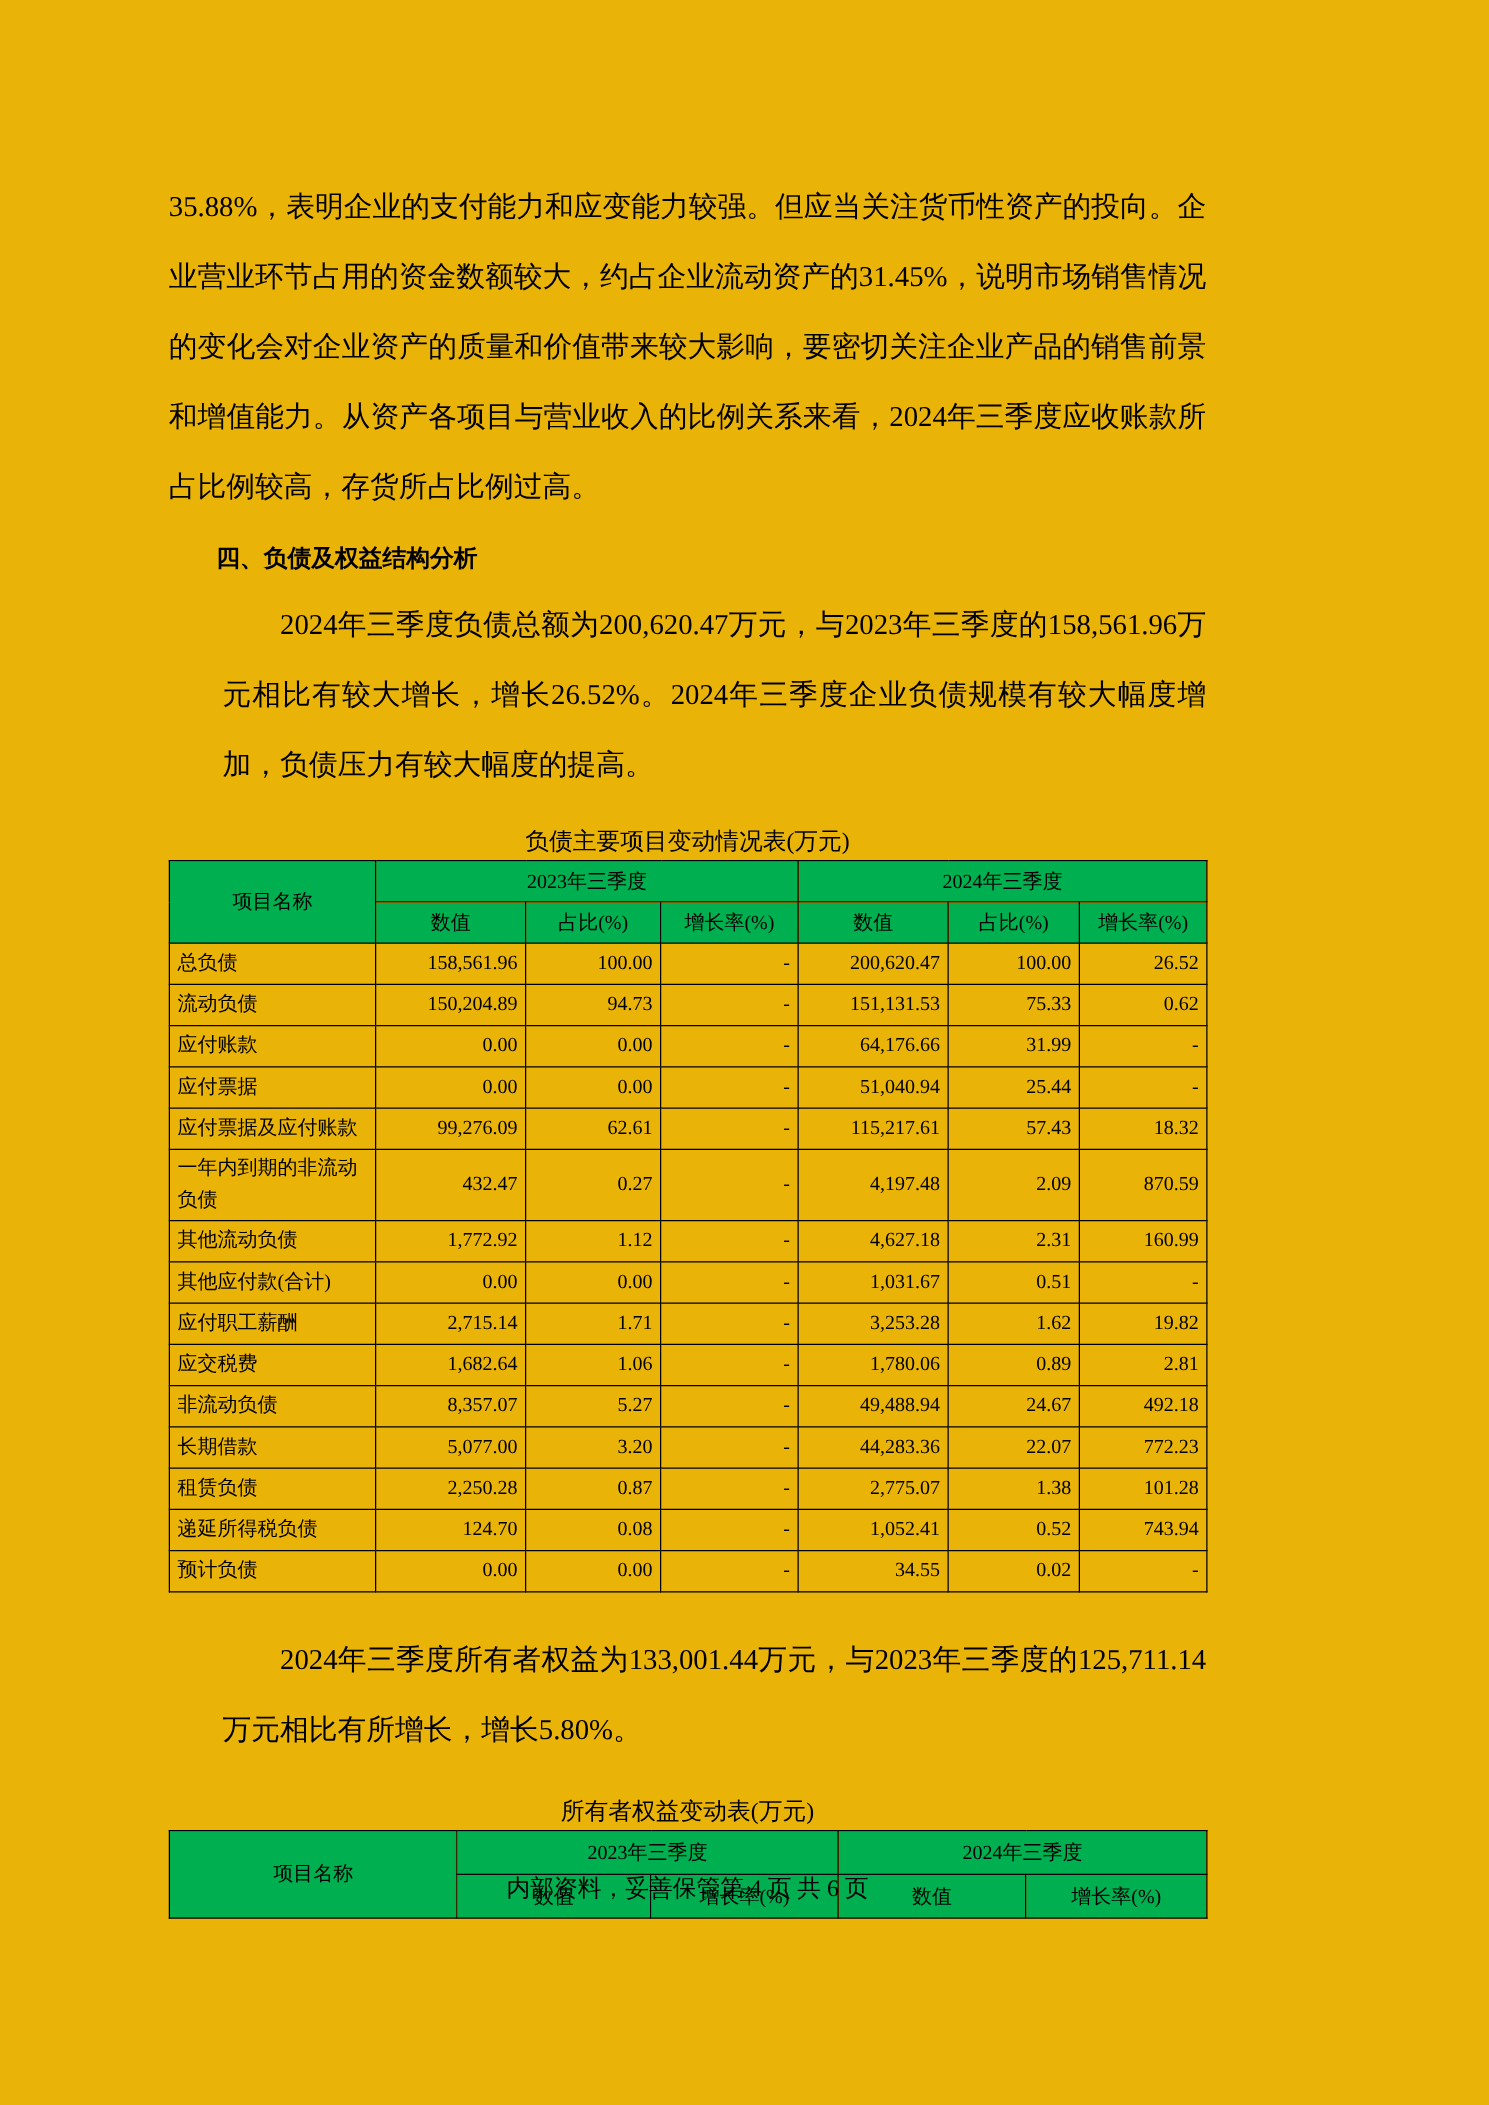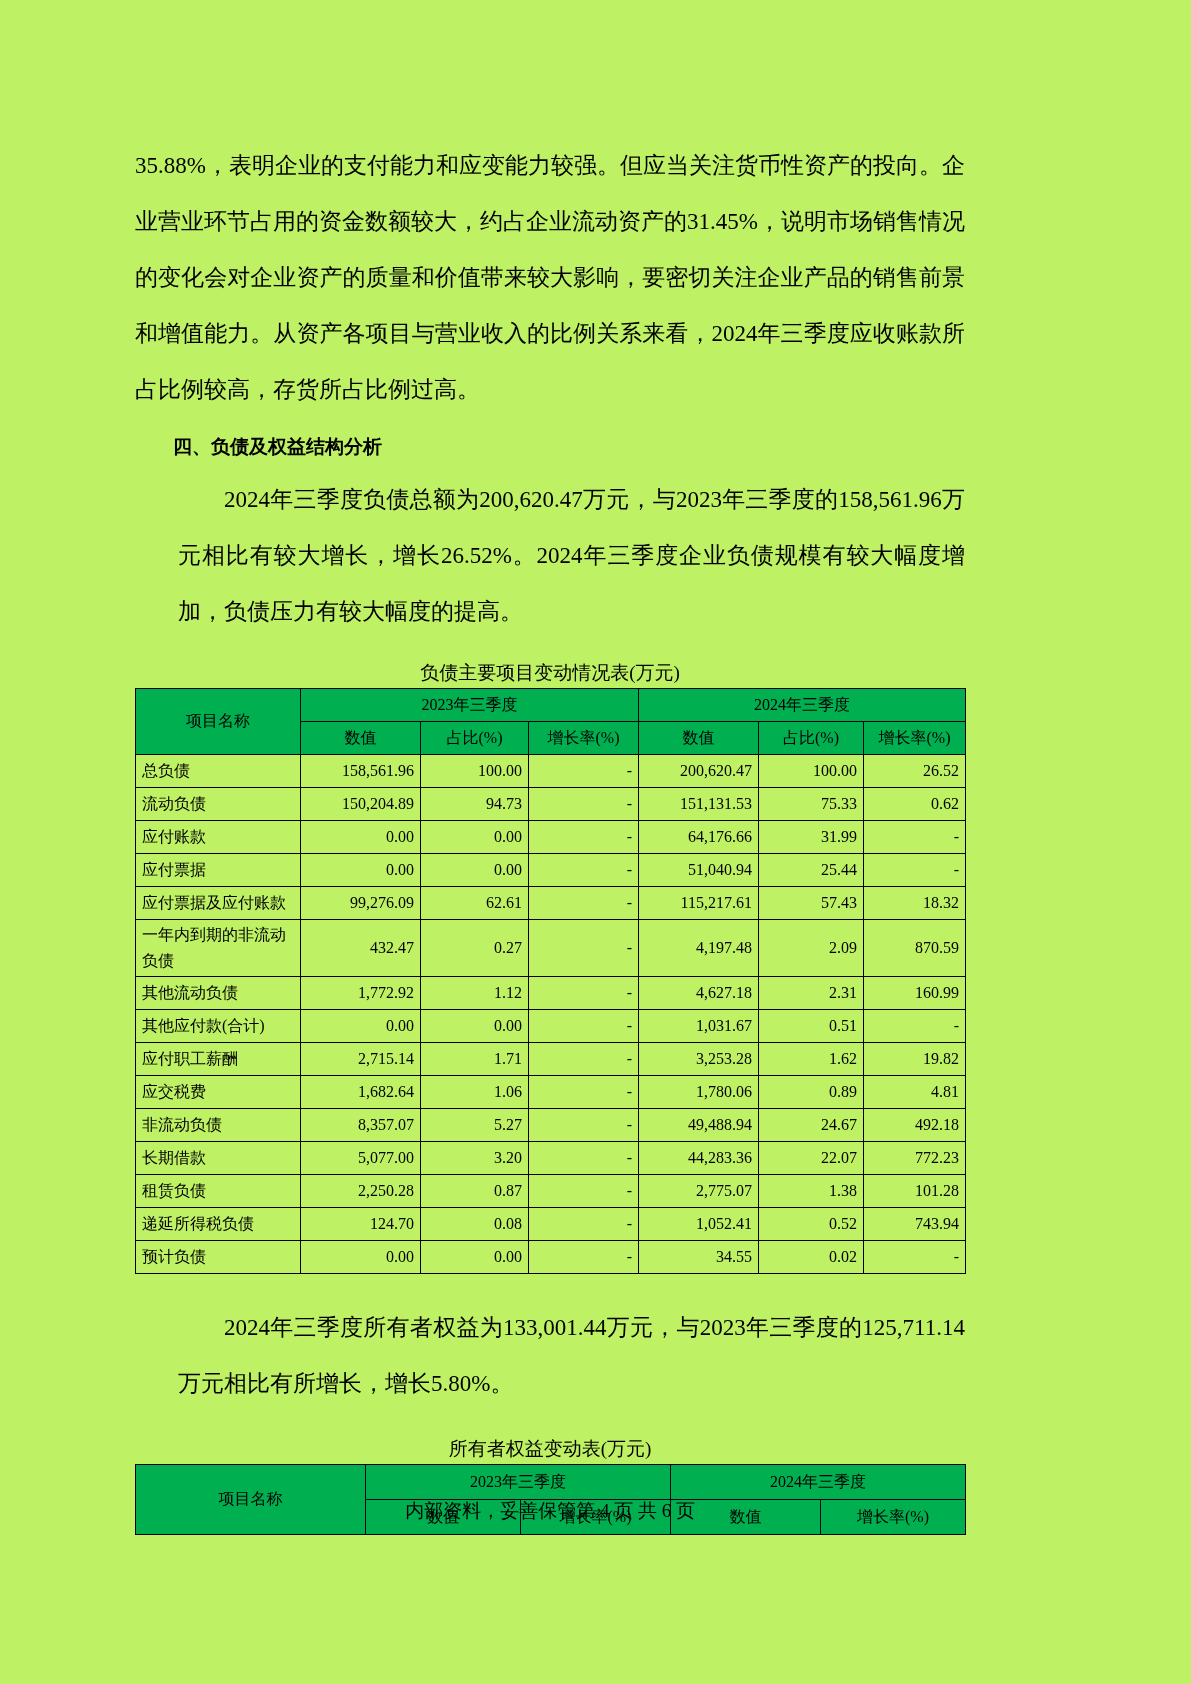"35.88%，表明企业的支付能力和应变能力较强。但应当关注货币性资产的投向。企业" .page { background: #bef264 -> #eab308 }
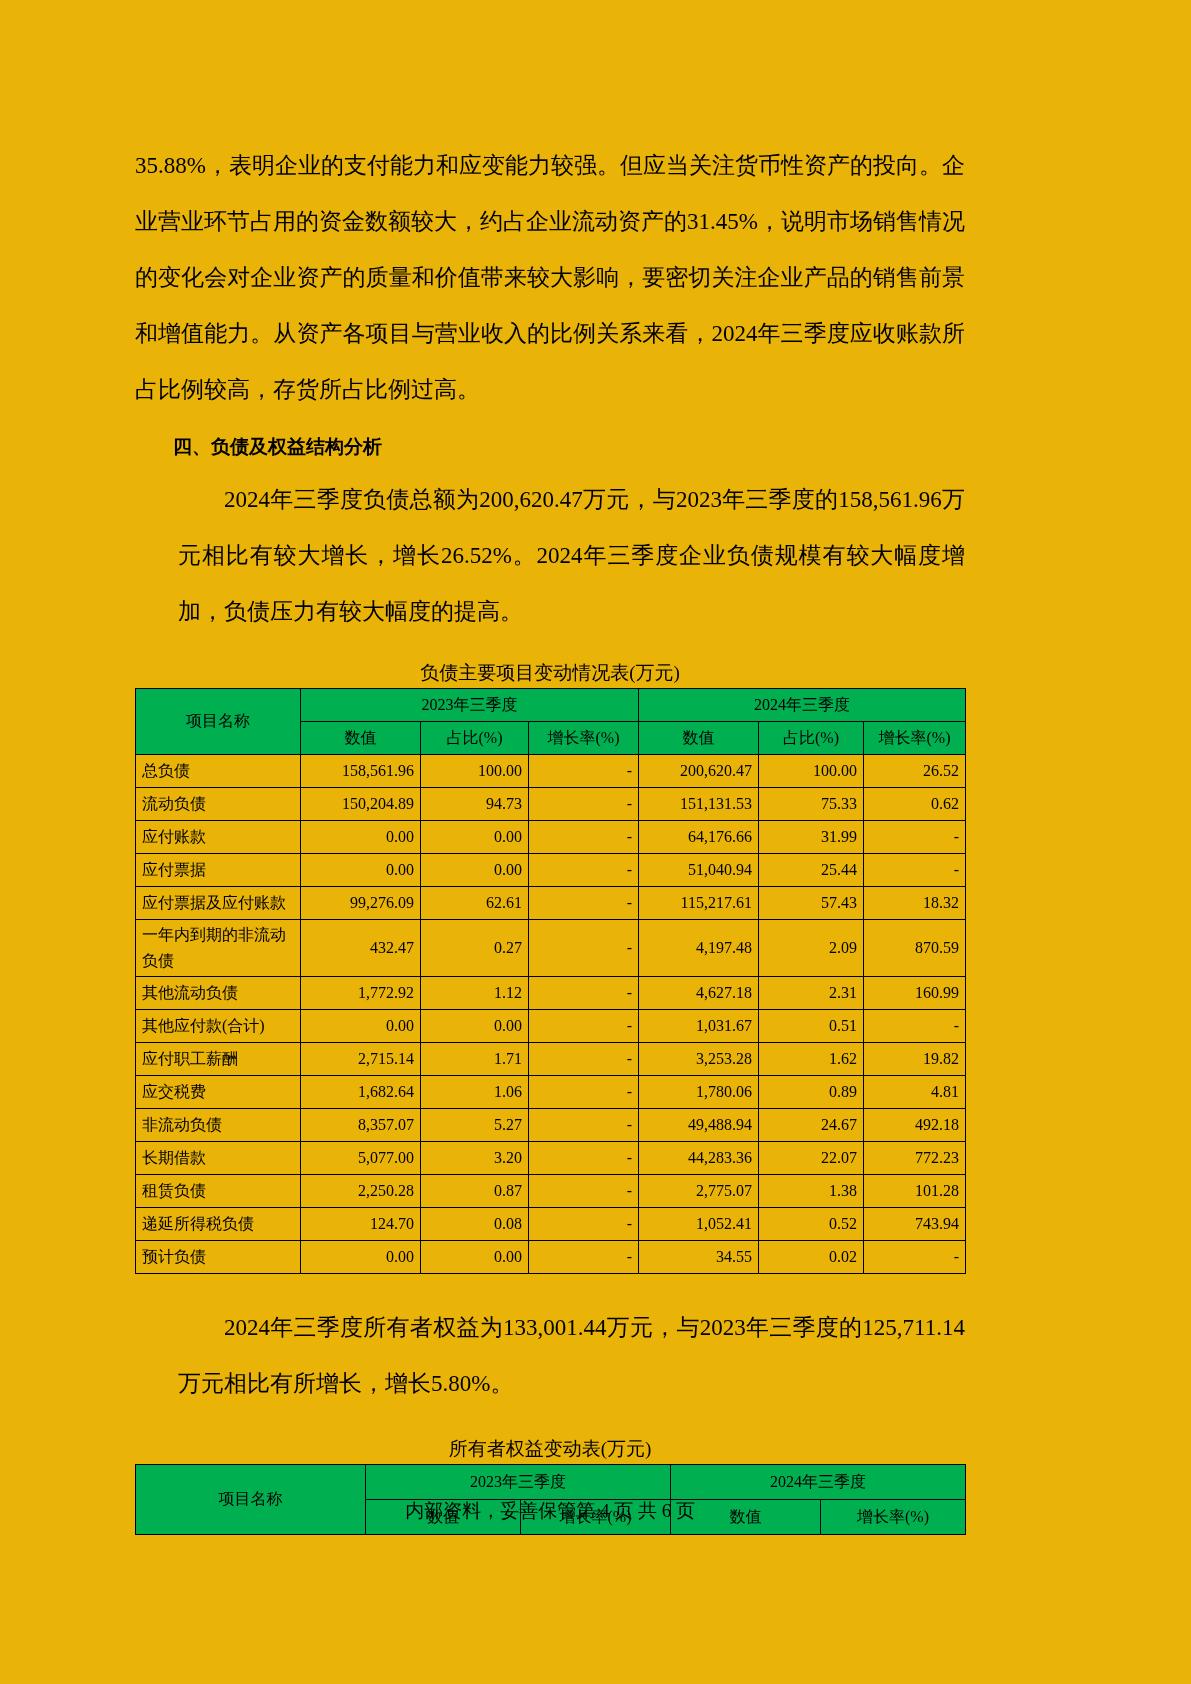"4.81" td.cell-num { text: 4.81 -> 2.81 }
